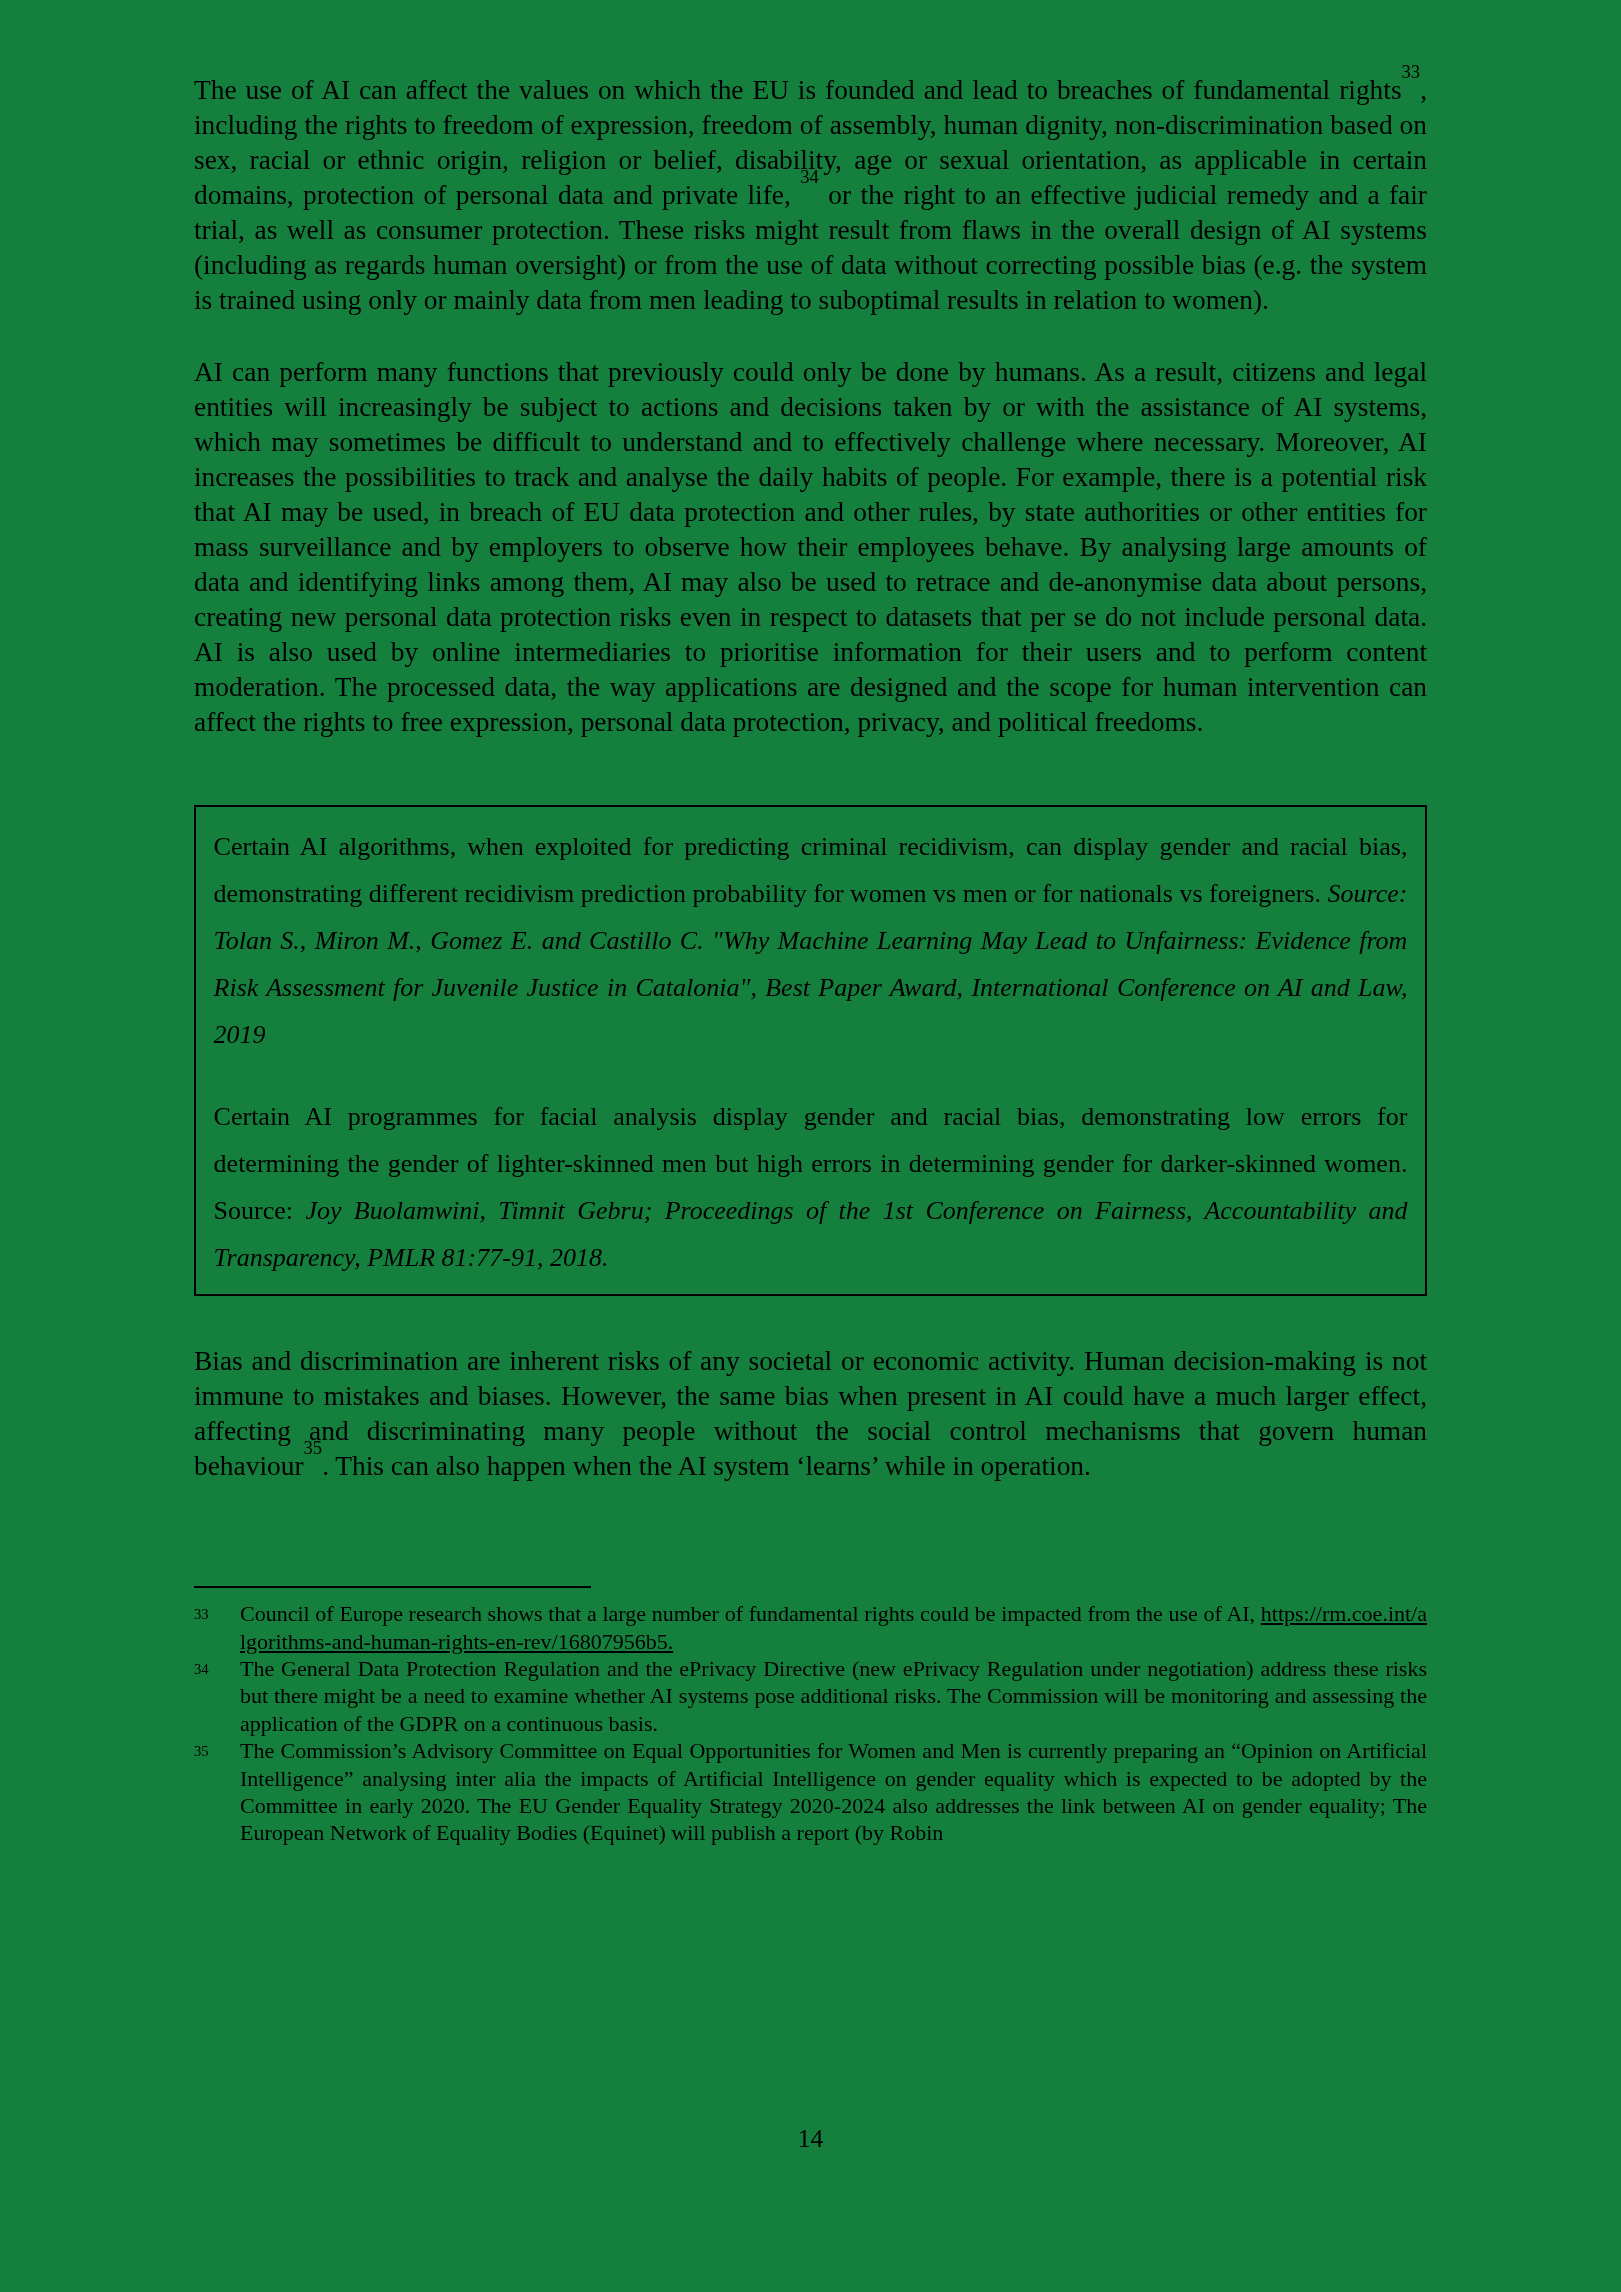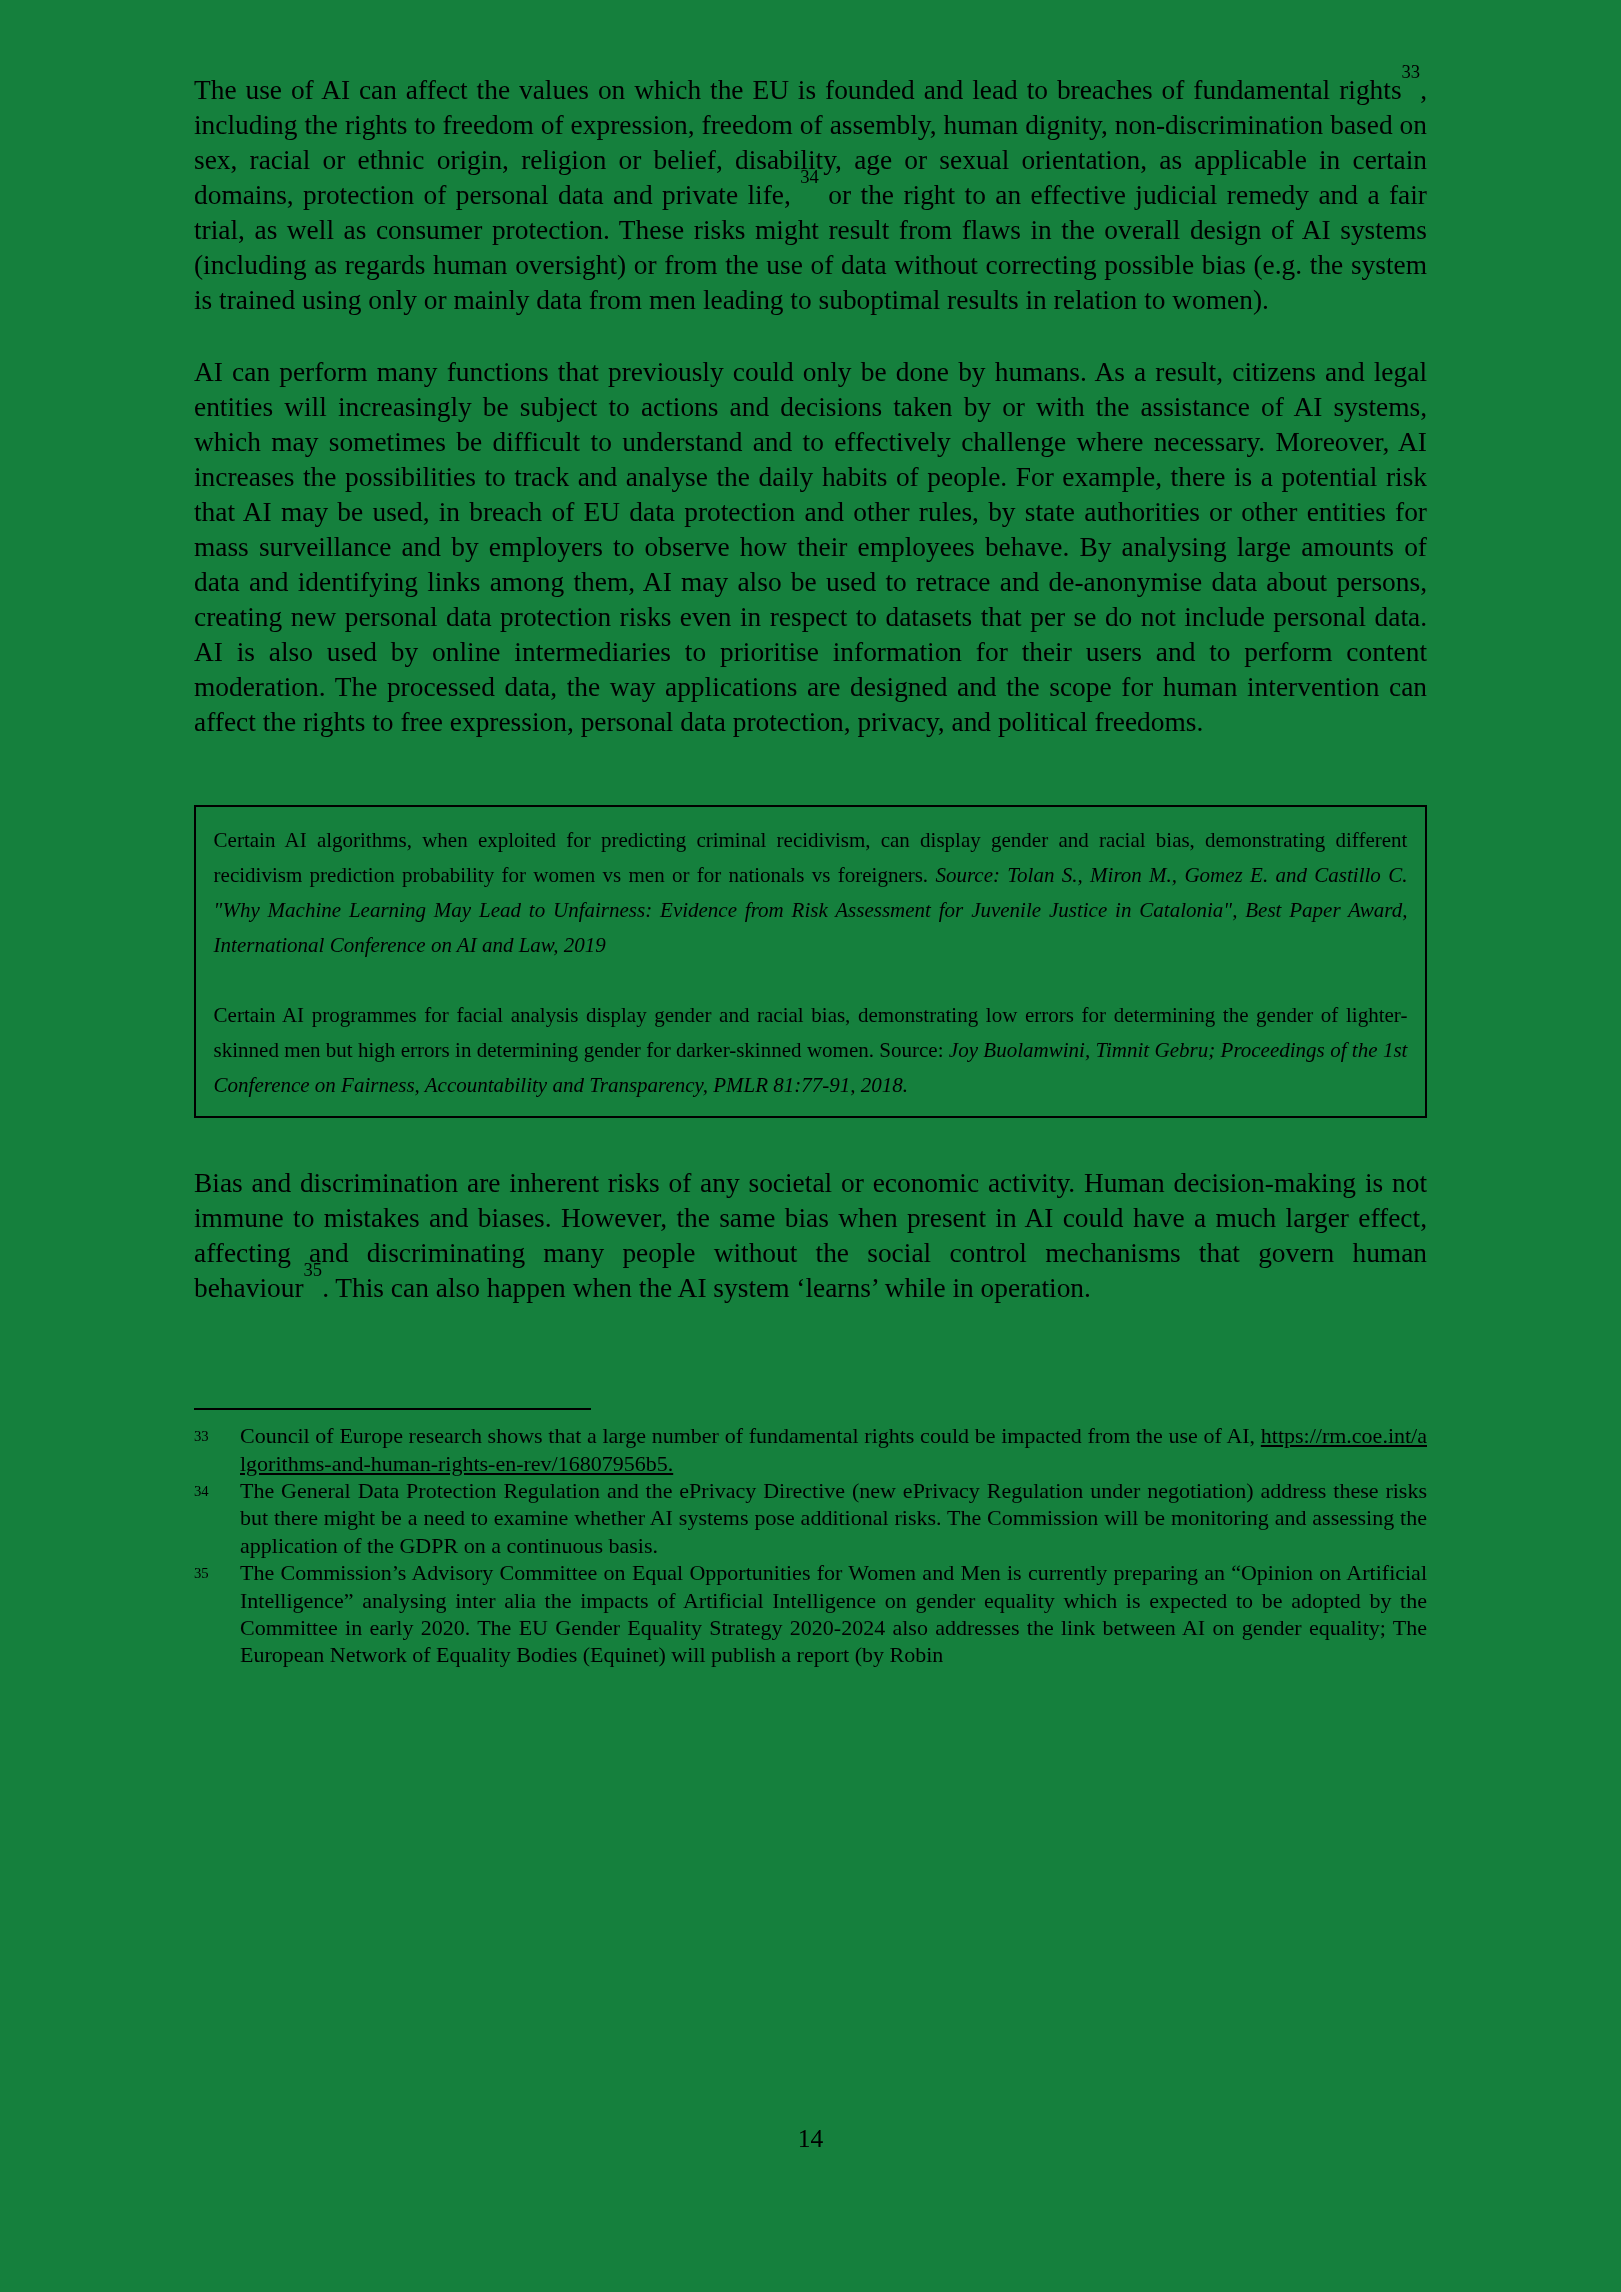"Certain AI algorithms, when exploited" .callout p { font-size: 21px -> 26px; line-height: 35px -> 47px }
